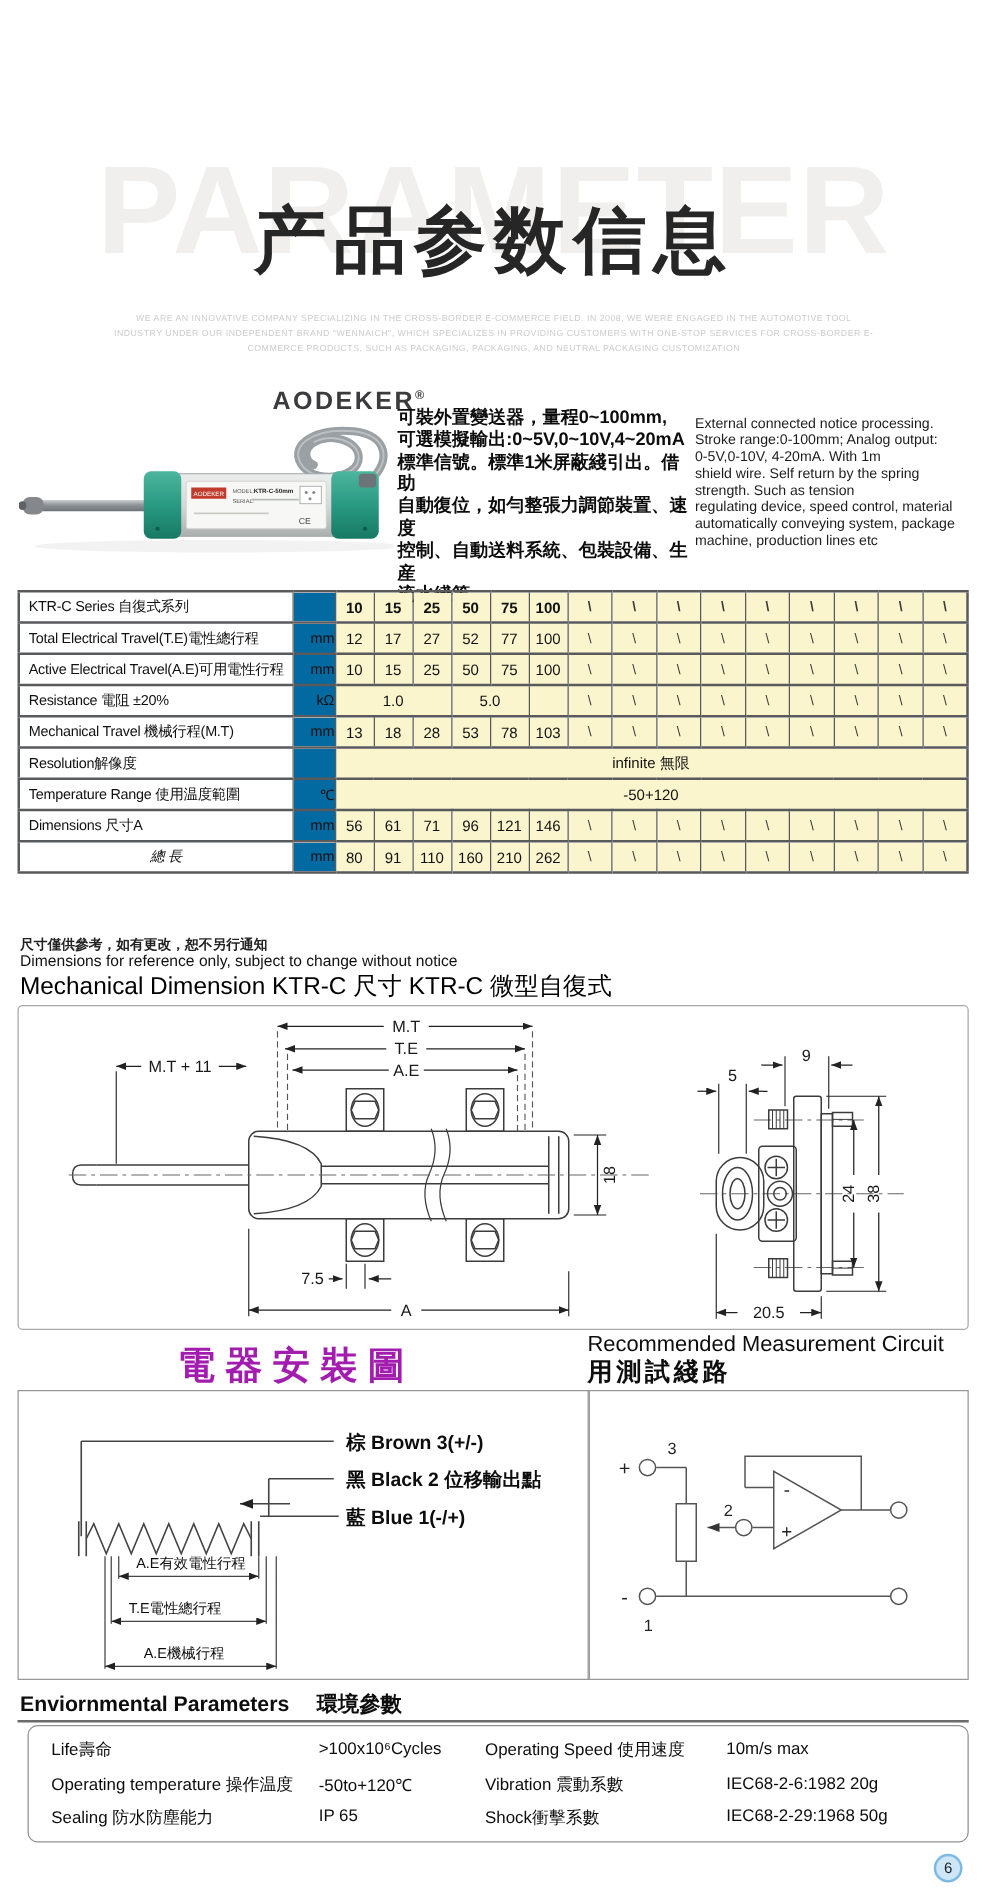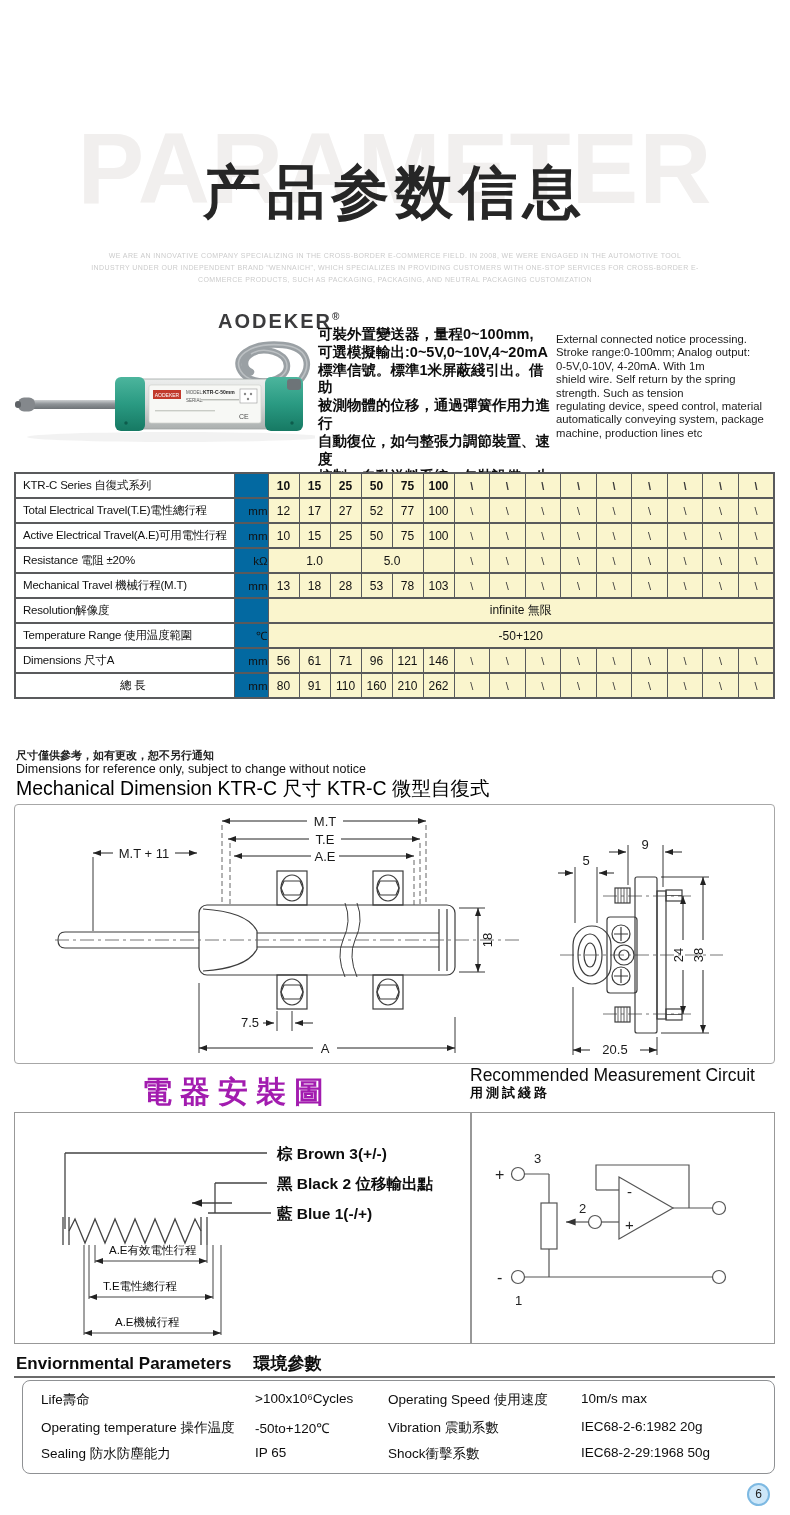"被測物體的位移，通過彈簧作用力進行" div { html: <div>被測物體的位移，通過彈簧作用力進行</div> -> none }
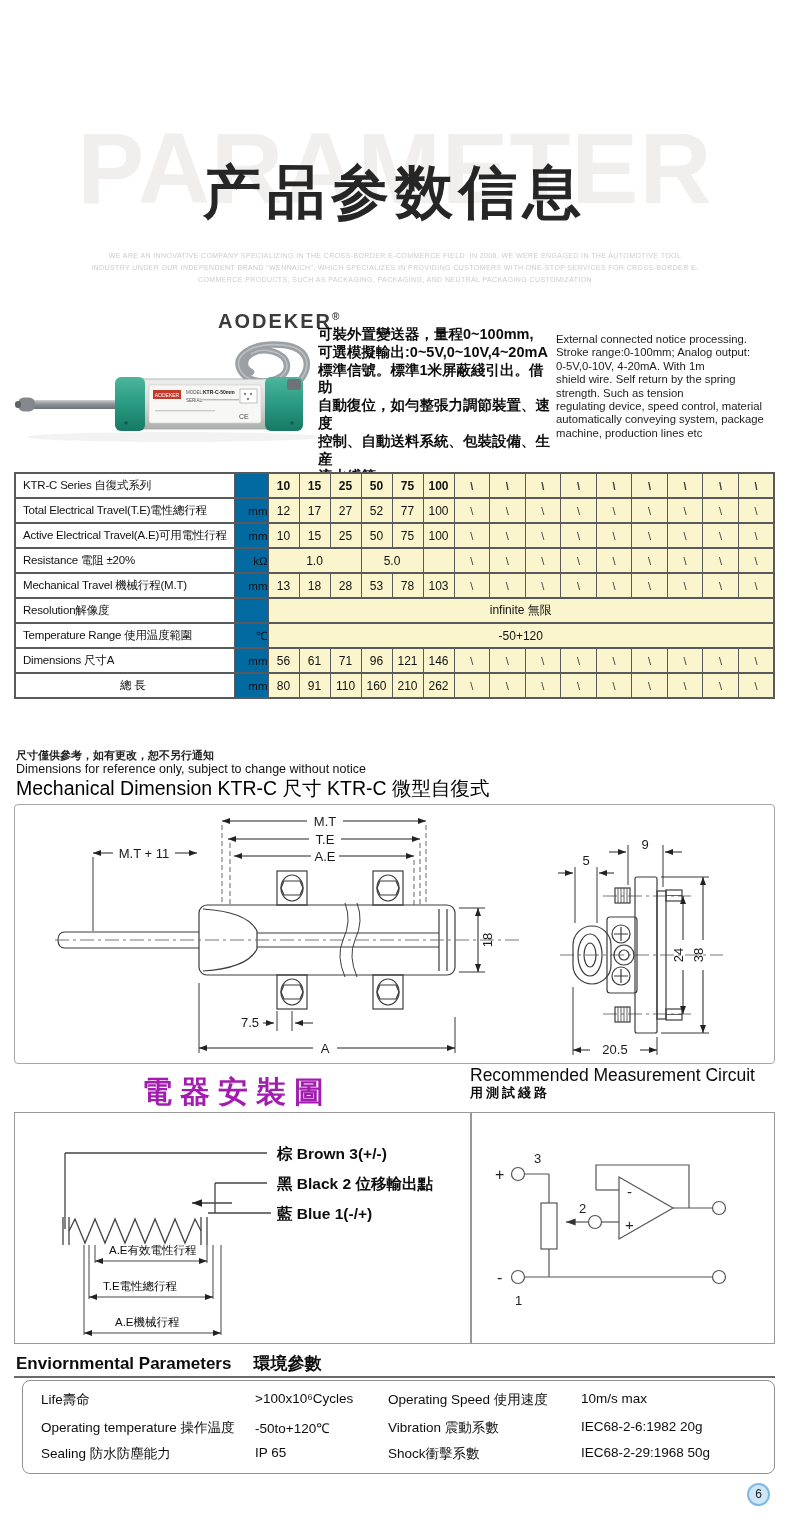"總 長" .spec td.lblc { font-style: none -> italic }
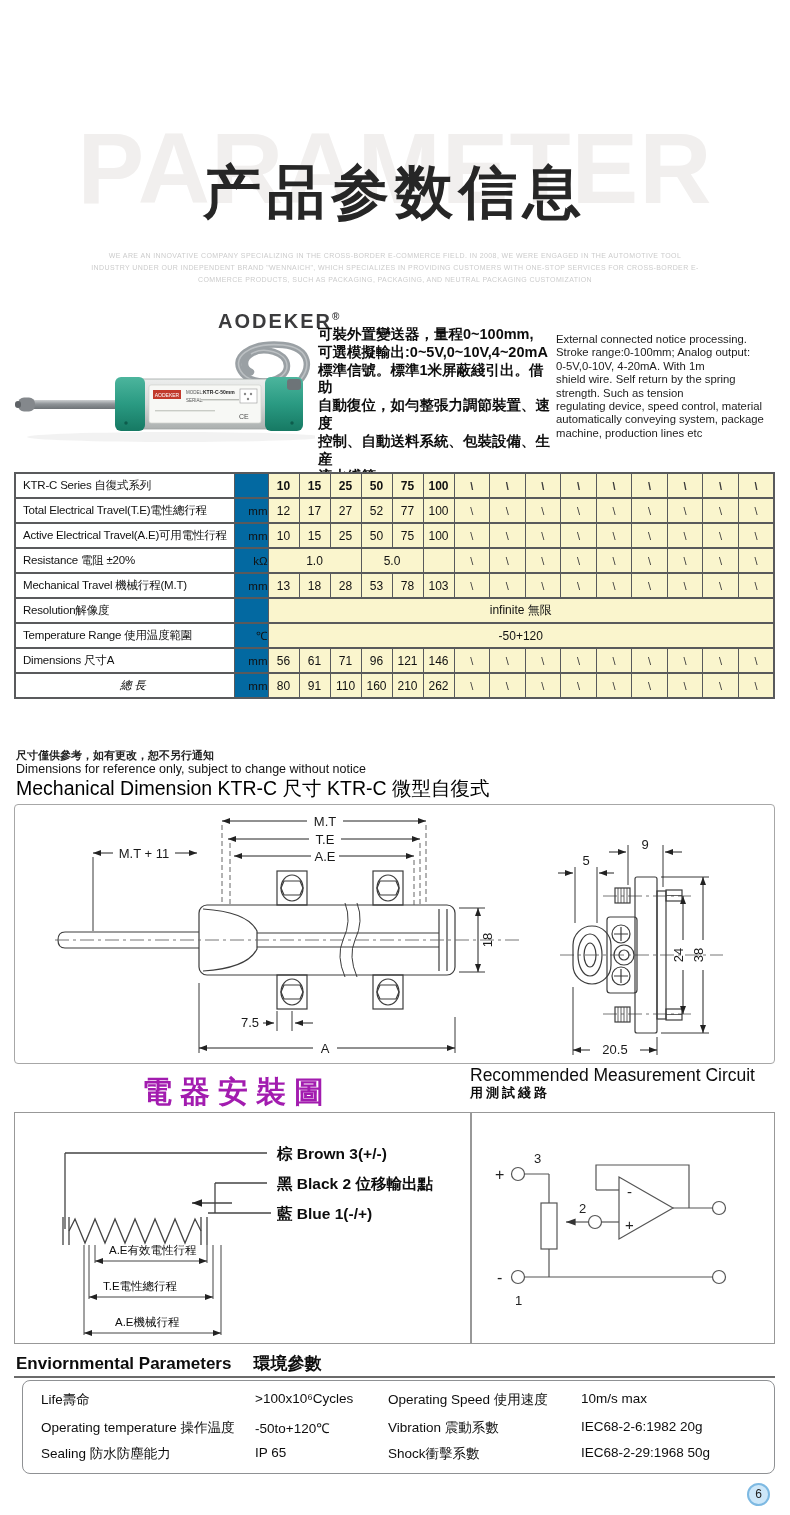"用測試綫路" .circ-t2 { font-size: 13px -> 20px }
